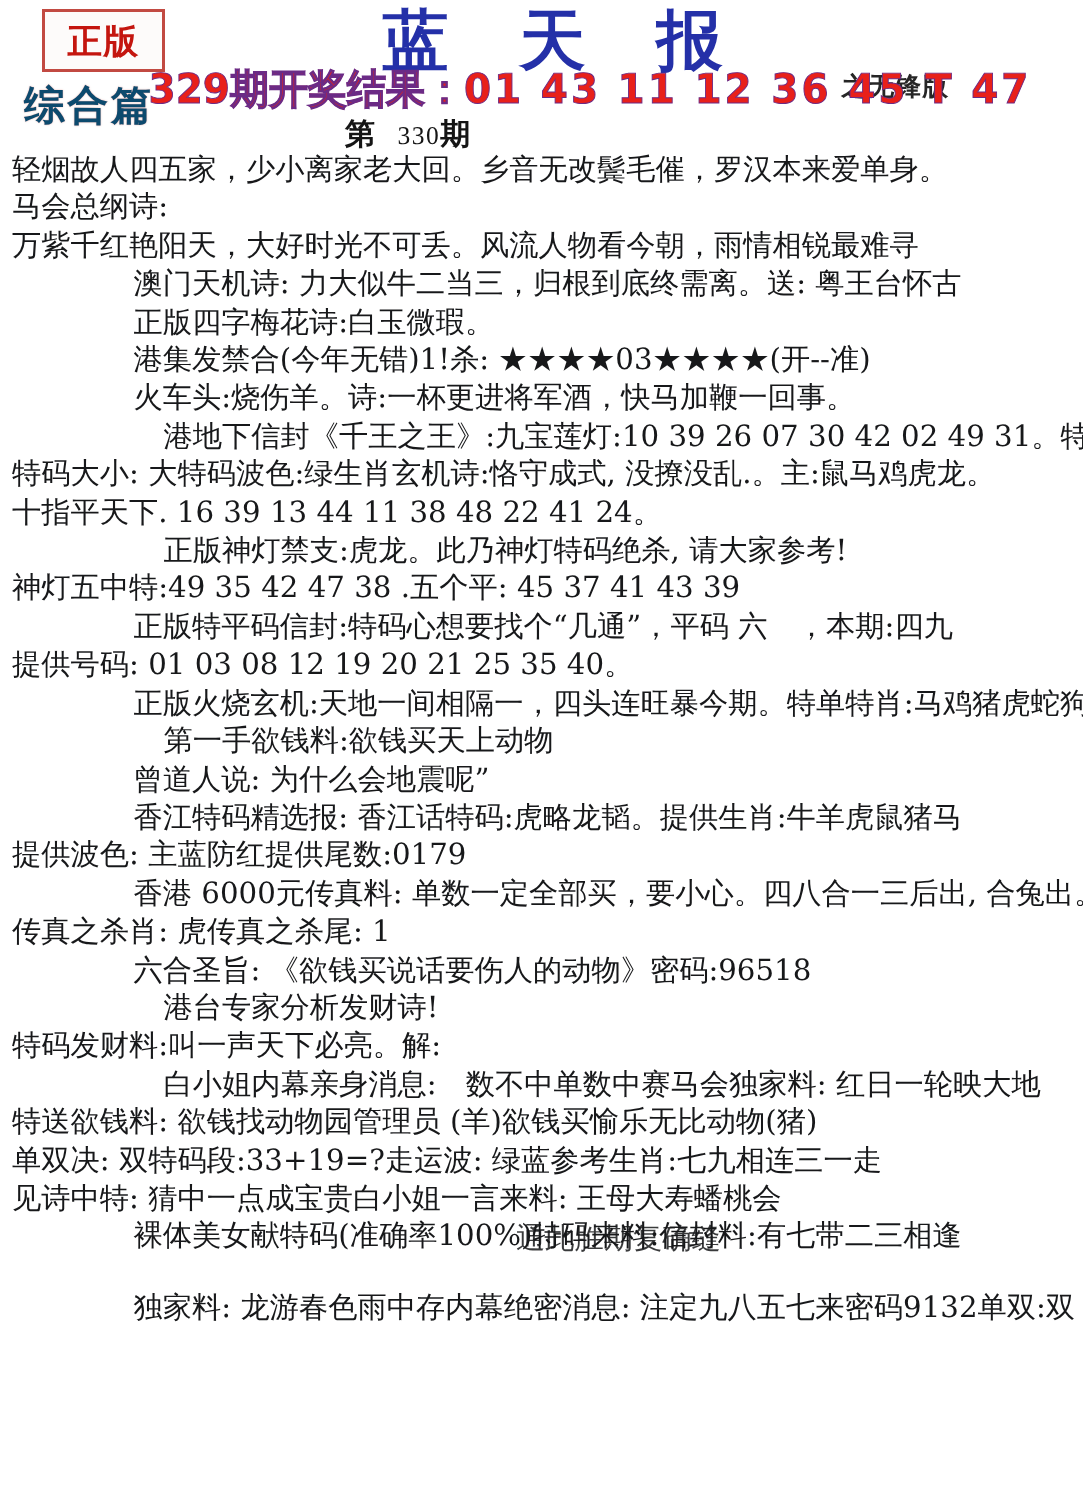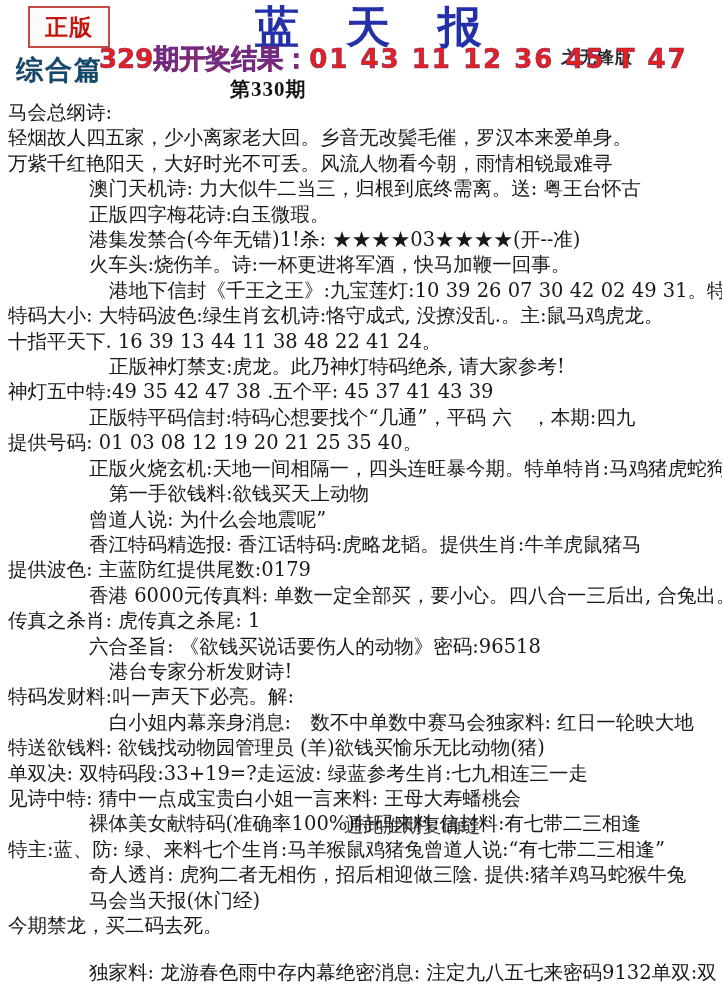"330" .issue-line .num { font-size: 21px -> 17px; font-weight: bold -> normal; margin-left: none -> 14px }
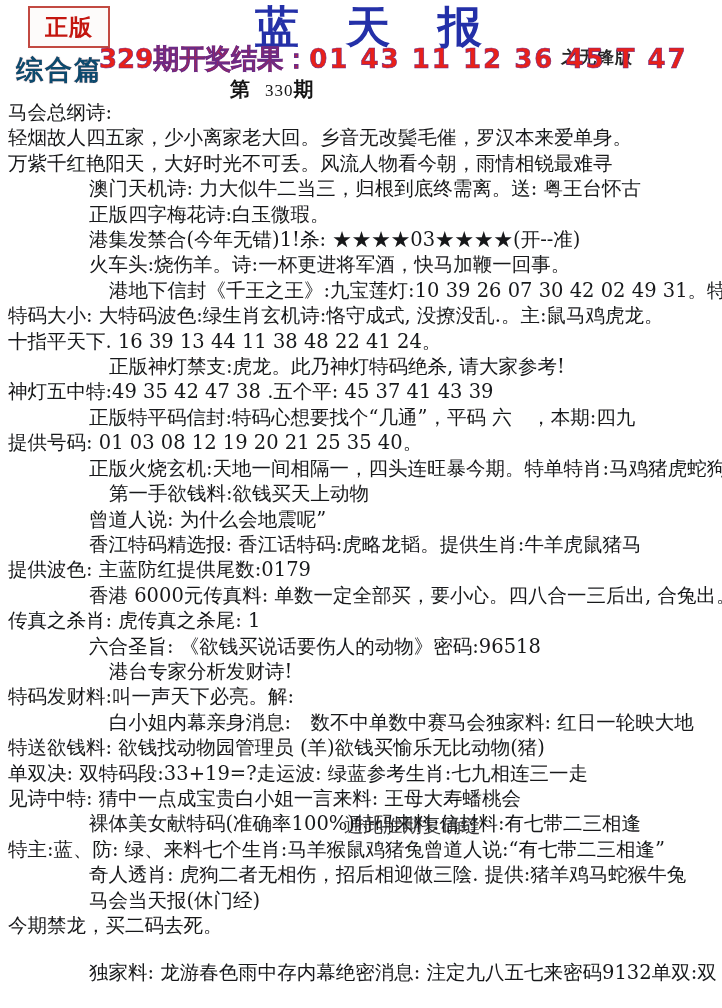"马会总纲诗:" div.line { order: before "轻烟故人四五家，少小离家老大回。乡音无改鬓毛催，罗汉本来爱单身。" -> after "轻烟故人四五家，少小离家老大回。乡音无改鬓毛催，罗汉本来爱单身。" }
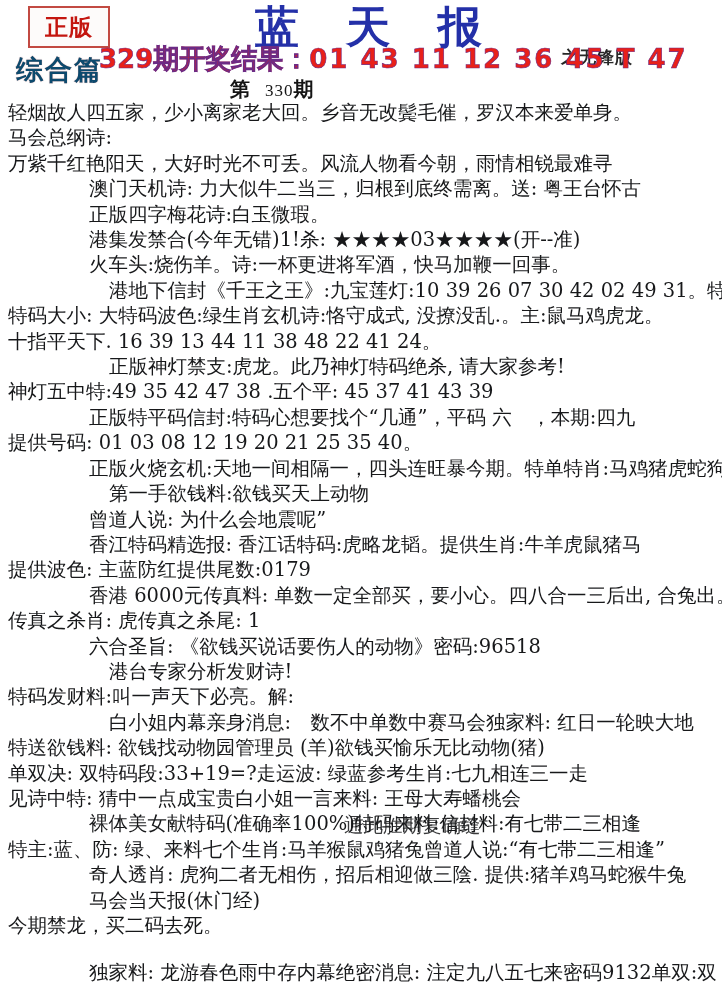"特主:蓝、防: 绿、来料七个生肖:马羊猴鼠鸡猪兔曾道人说:“有七带二三相逢”" div { html: <div> <div>特主:蓝、防: 绿、来料七个生肖:马羊猴鼠鸡猪兔曾道人说:“有七带二三相逢”</div> <div>奇人透肖: 虎狗二者无相伤，招后相迎做三陰. 提供:猪羊鸡马蛇猴牛兔</div> <div>马会当天报(休门经)</div> <div>今期禁龙，买二码去死。</div> </div> -> none }
